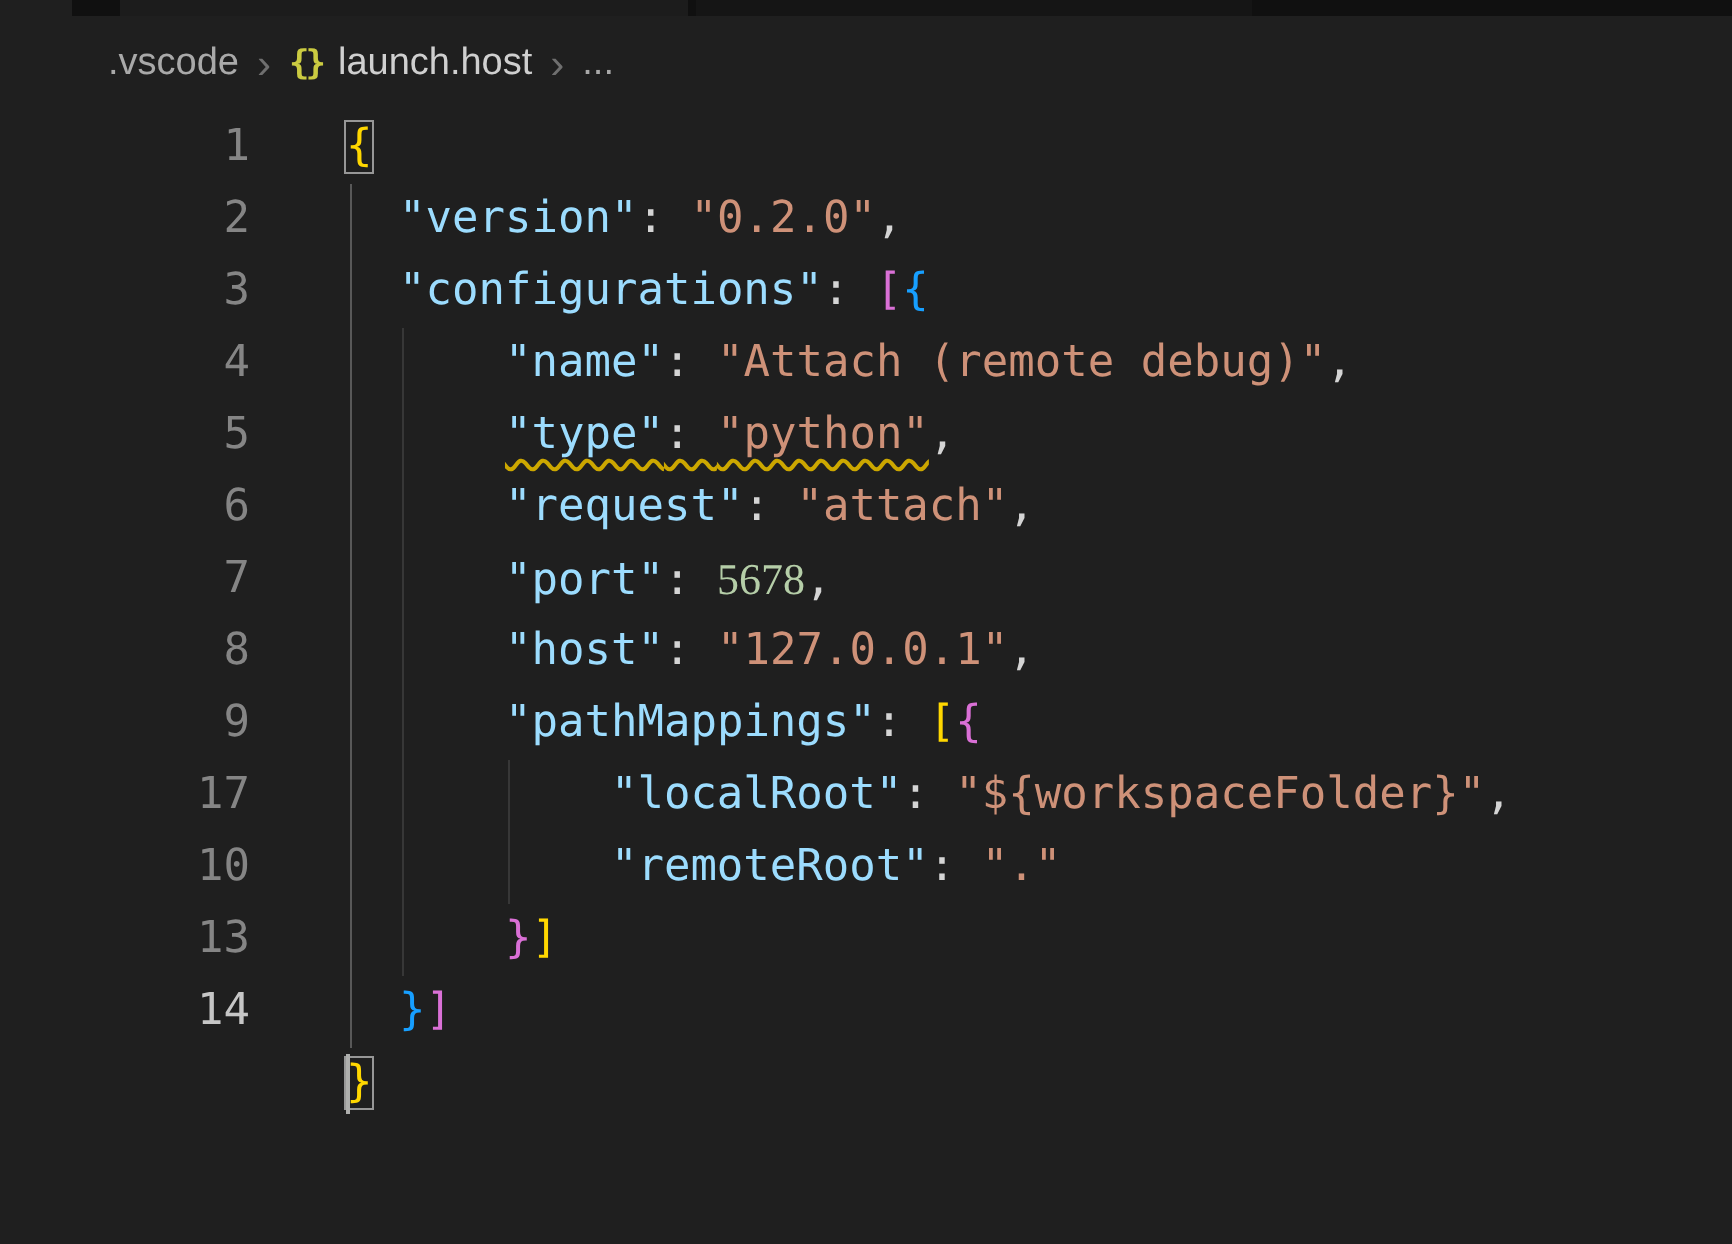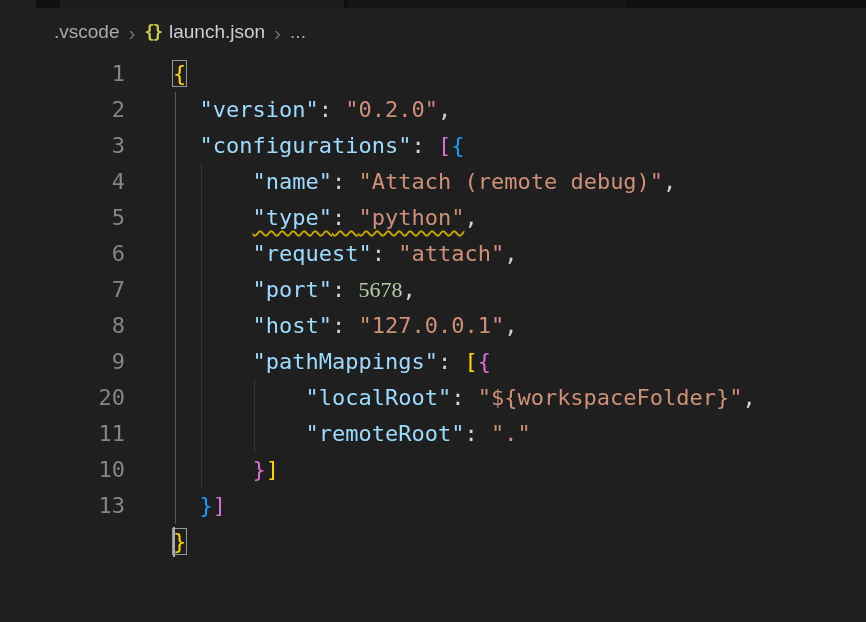"launch.json" span.crumb-file-label { text: launch.json -> launch.host }
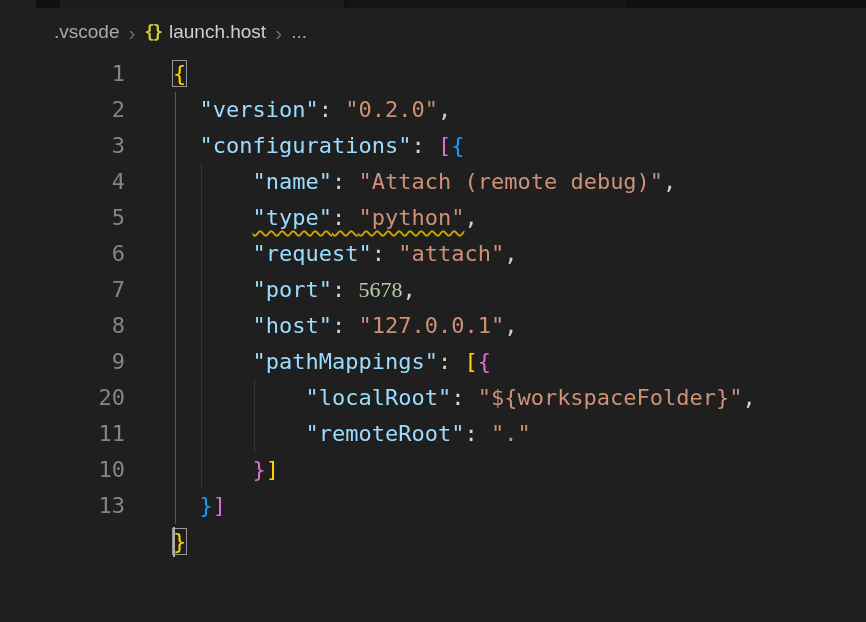"20" div.ln { text: 20 -> 17 }
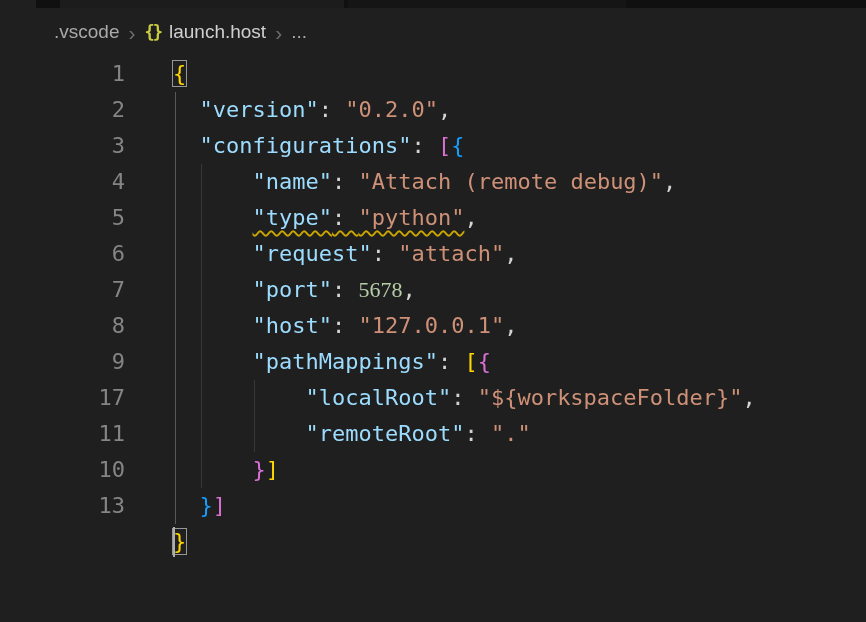"11" div.ln { html: <div>11</div> -> none }
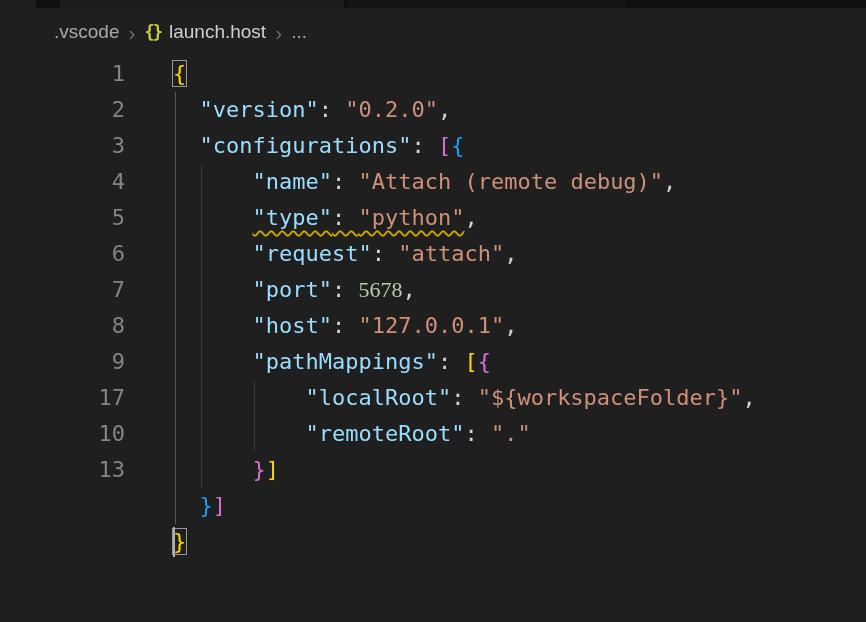"14" div.ln { html: none -> <div>14</div> }
